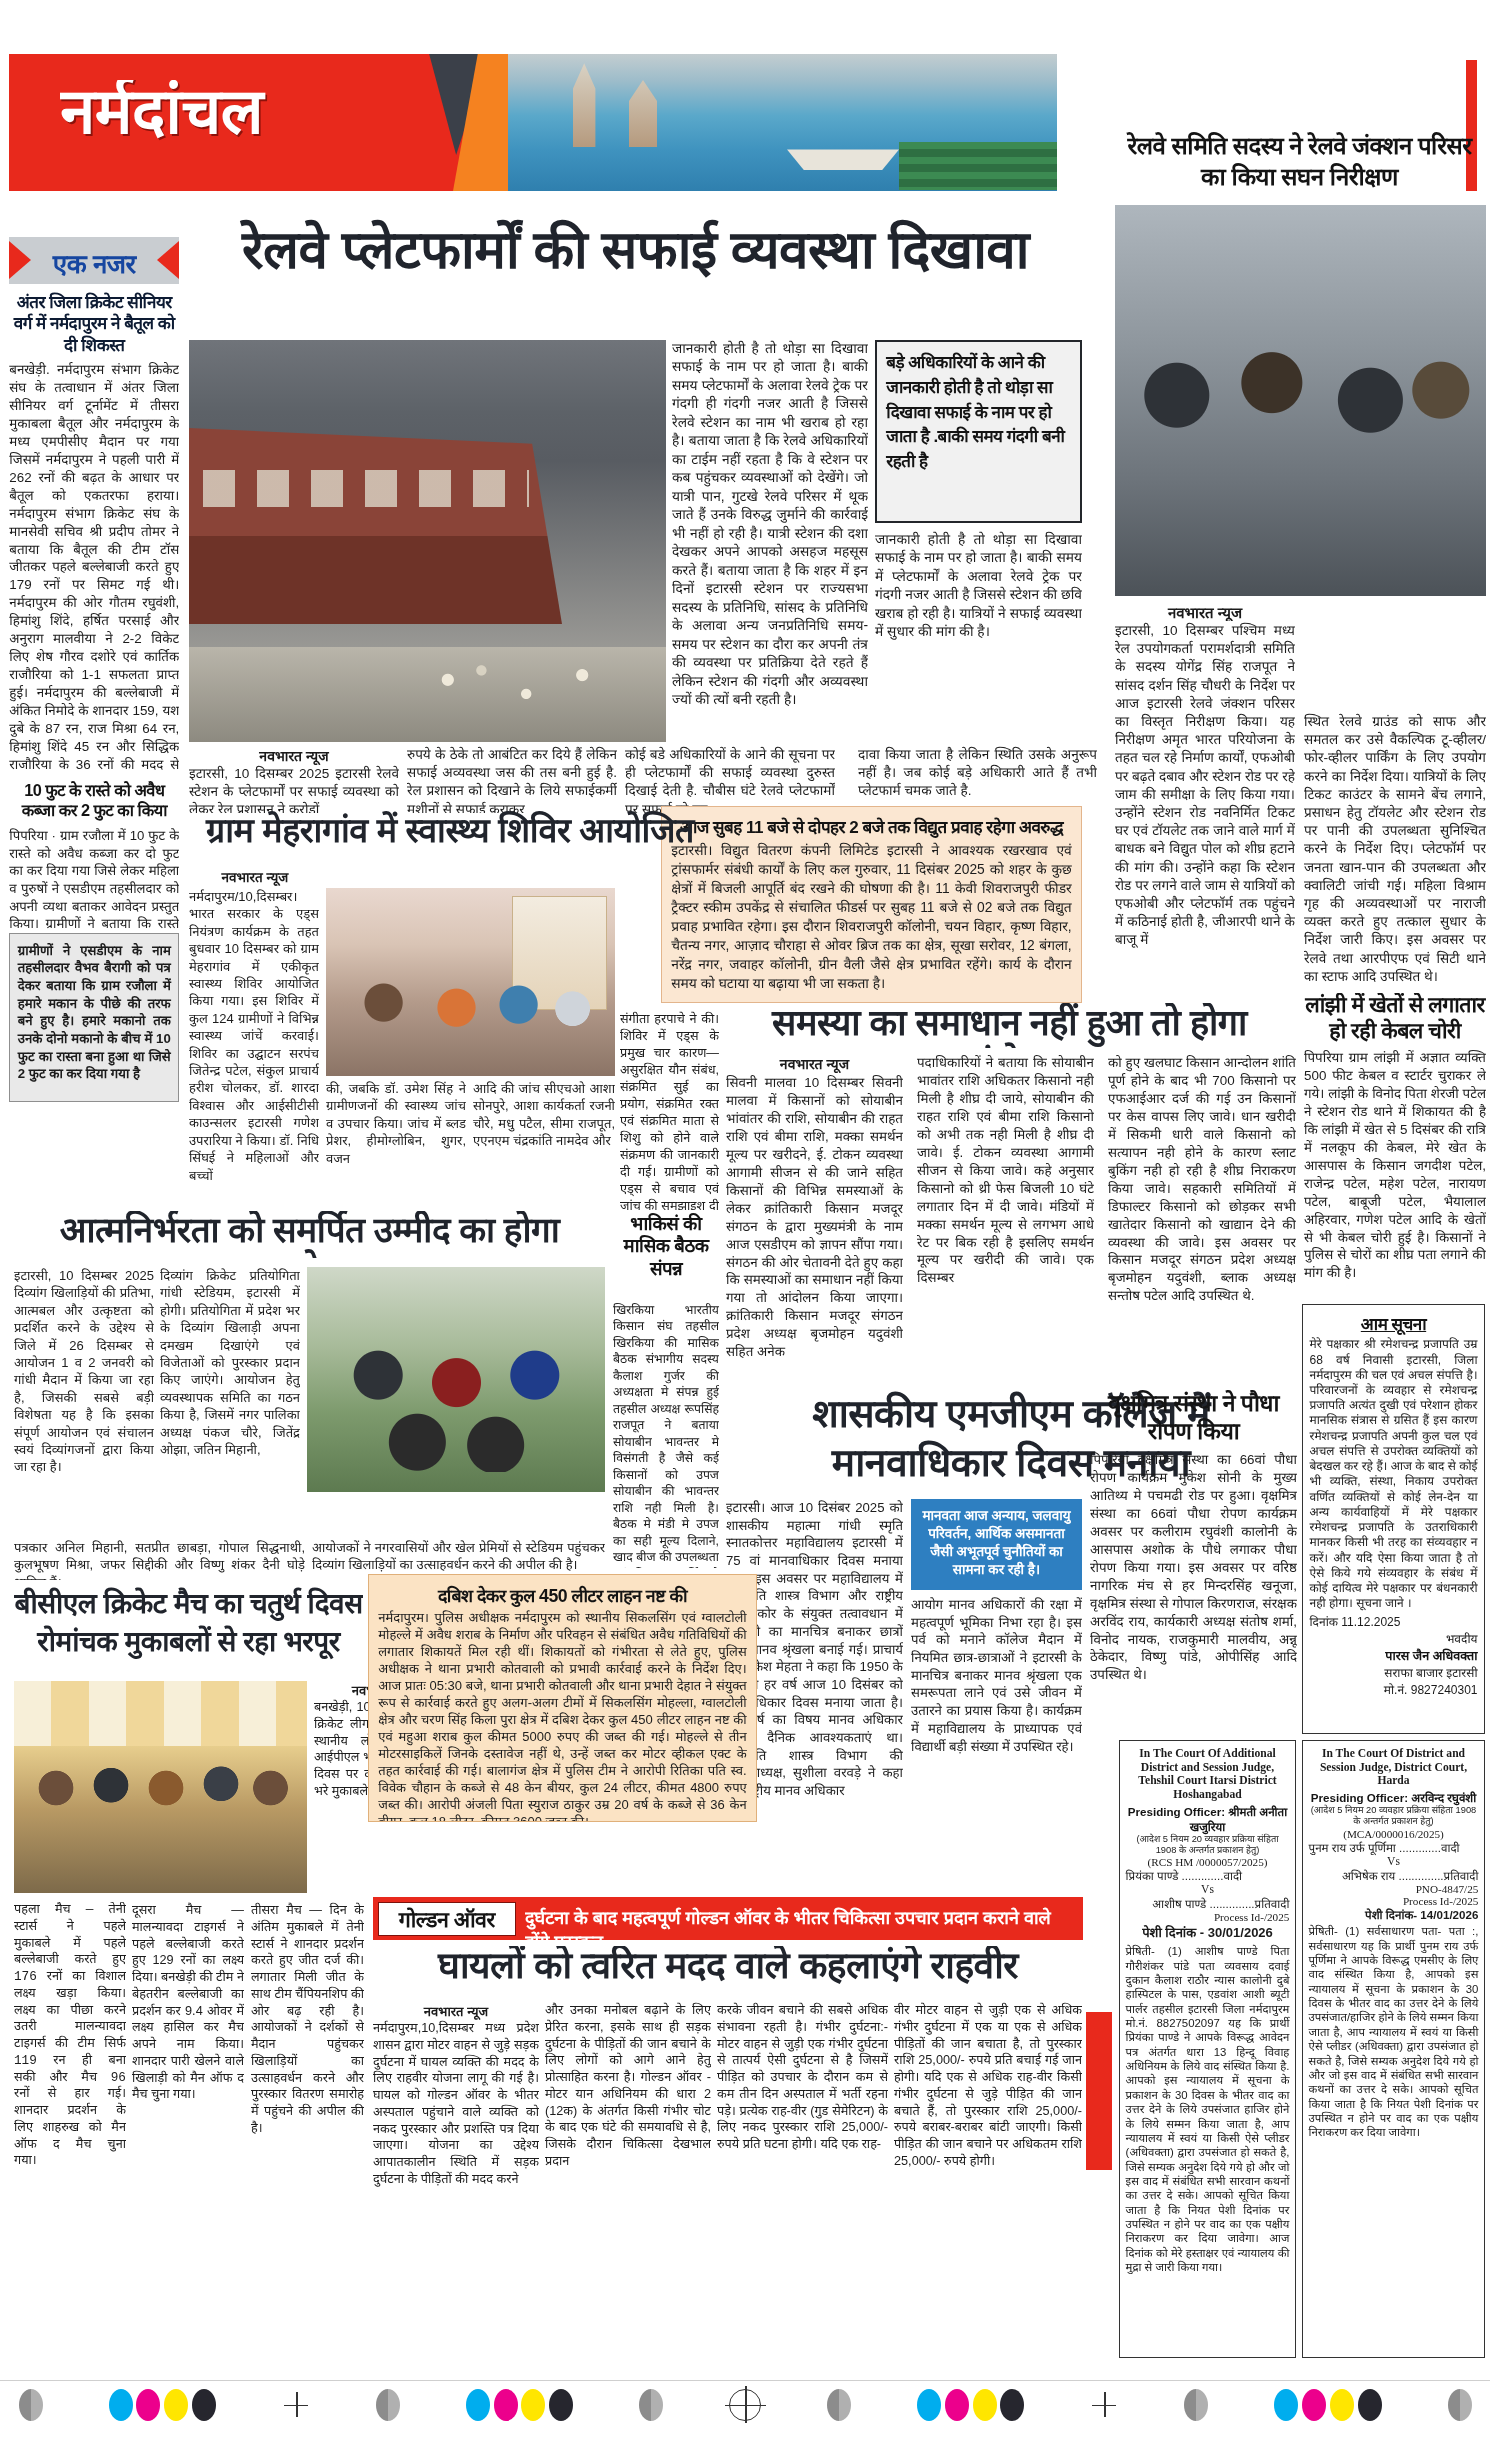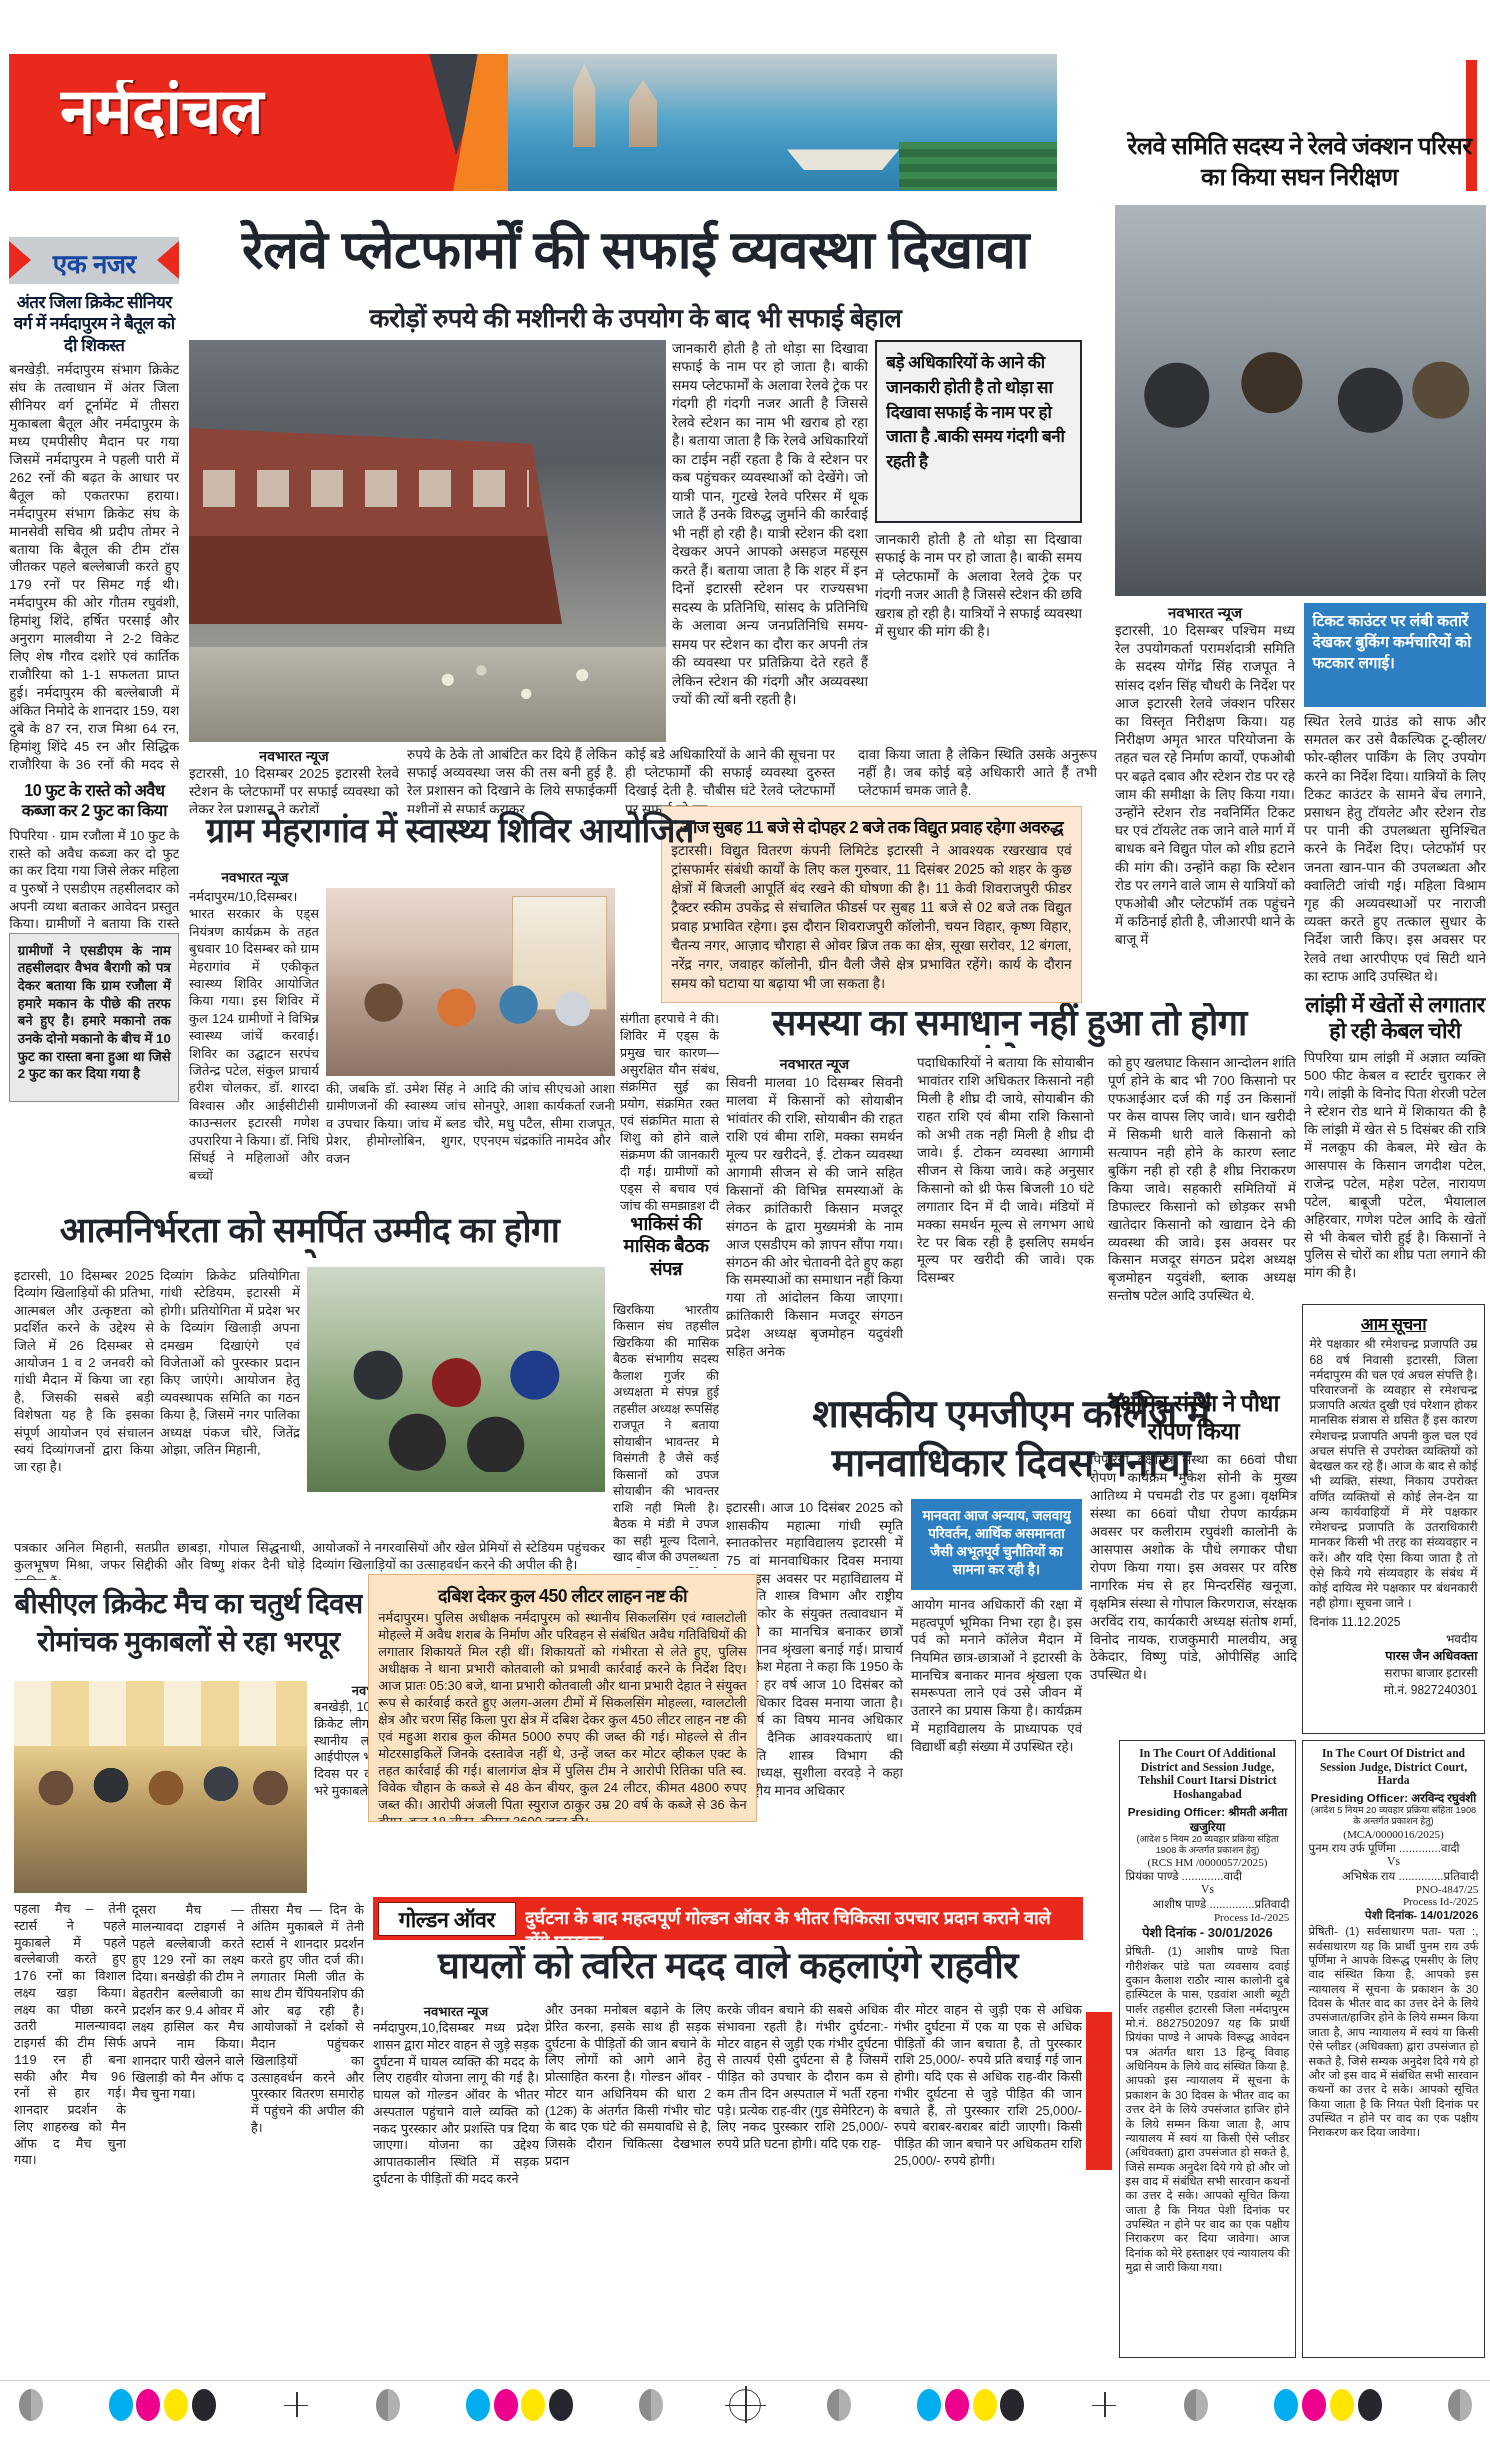"करोड़ों रुपये की मशीनरी के" div.s { html: <div>करोड़ों रुपये की मशीनरी के उपयोग के बाद भी सफाई बेहाल</div> -> none }
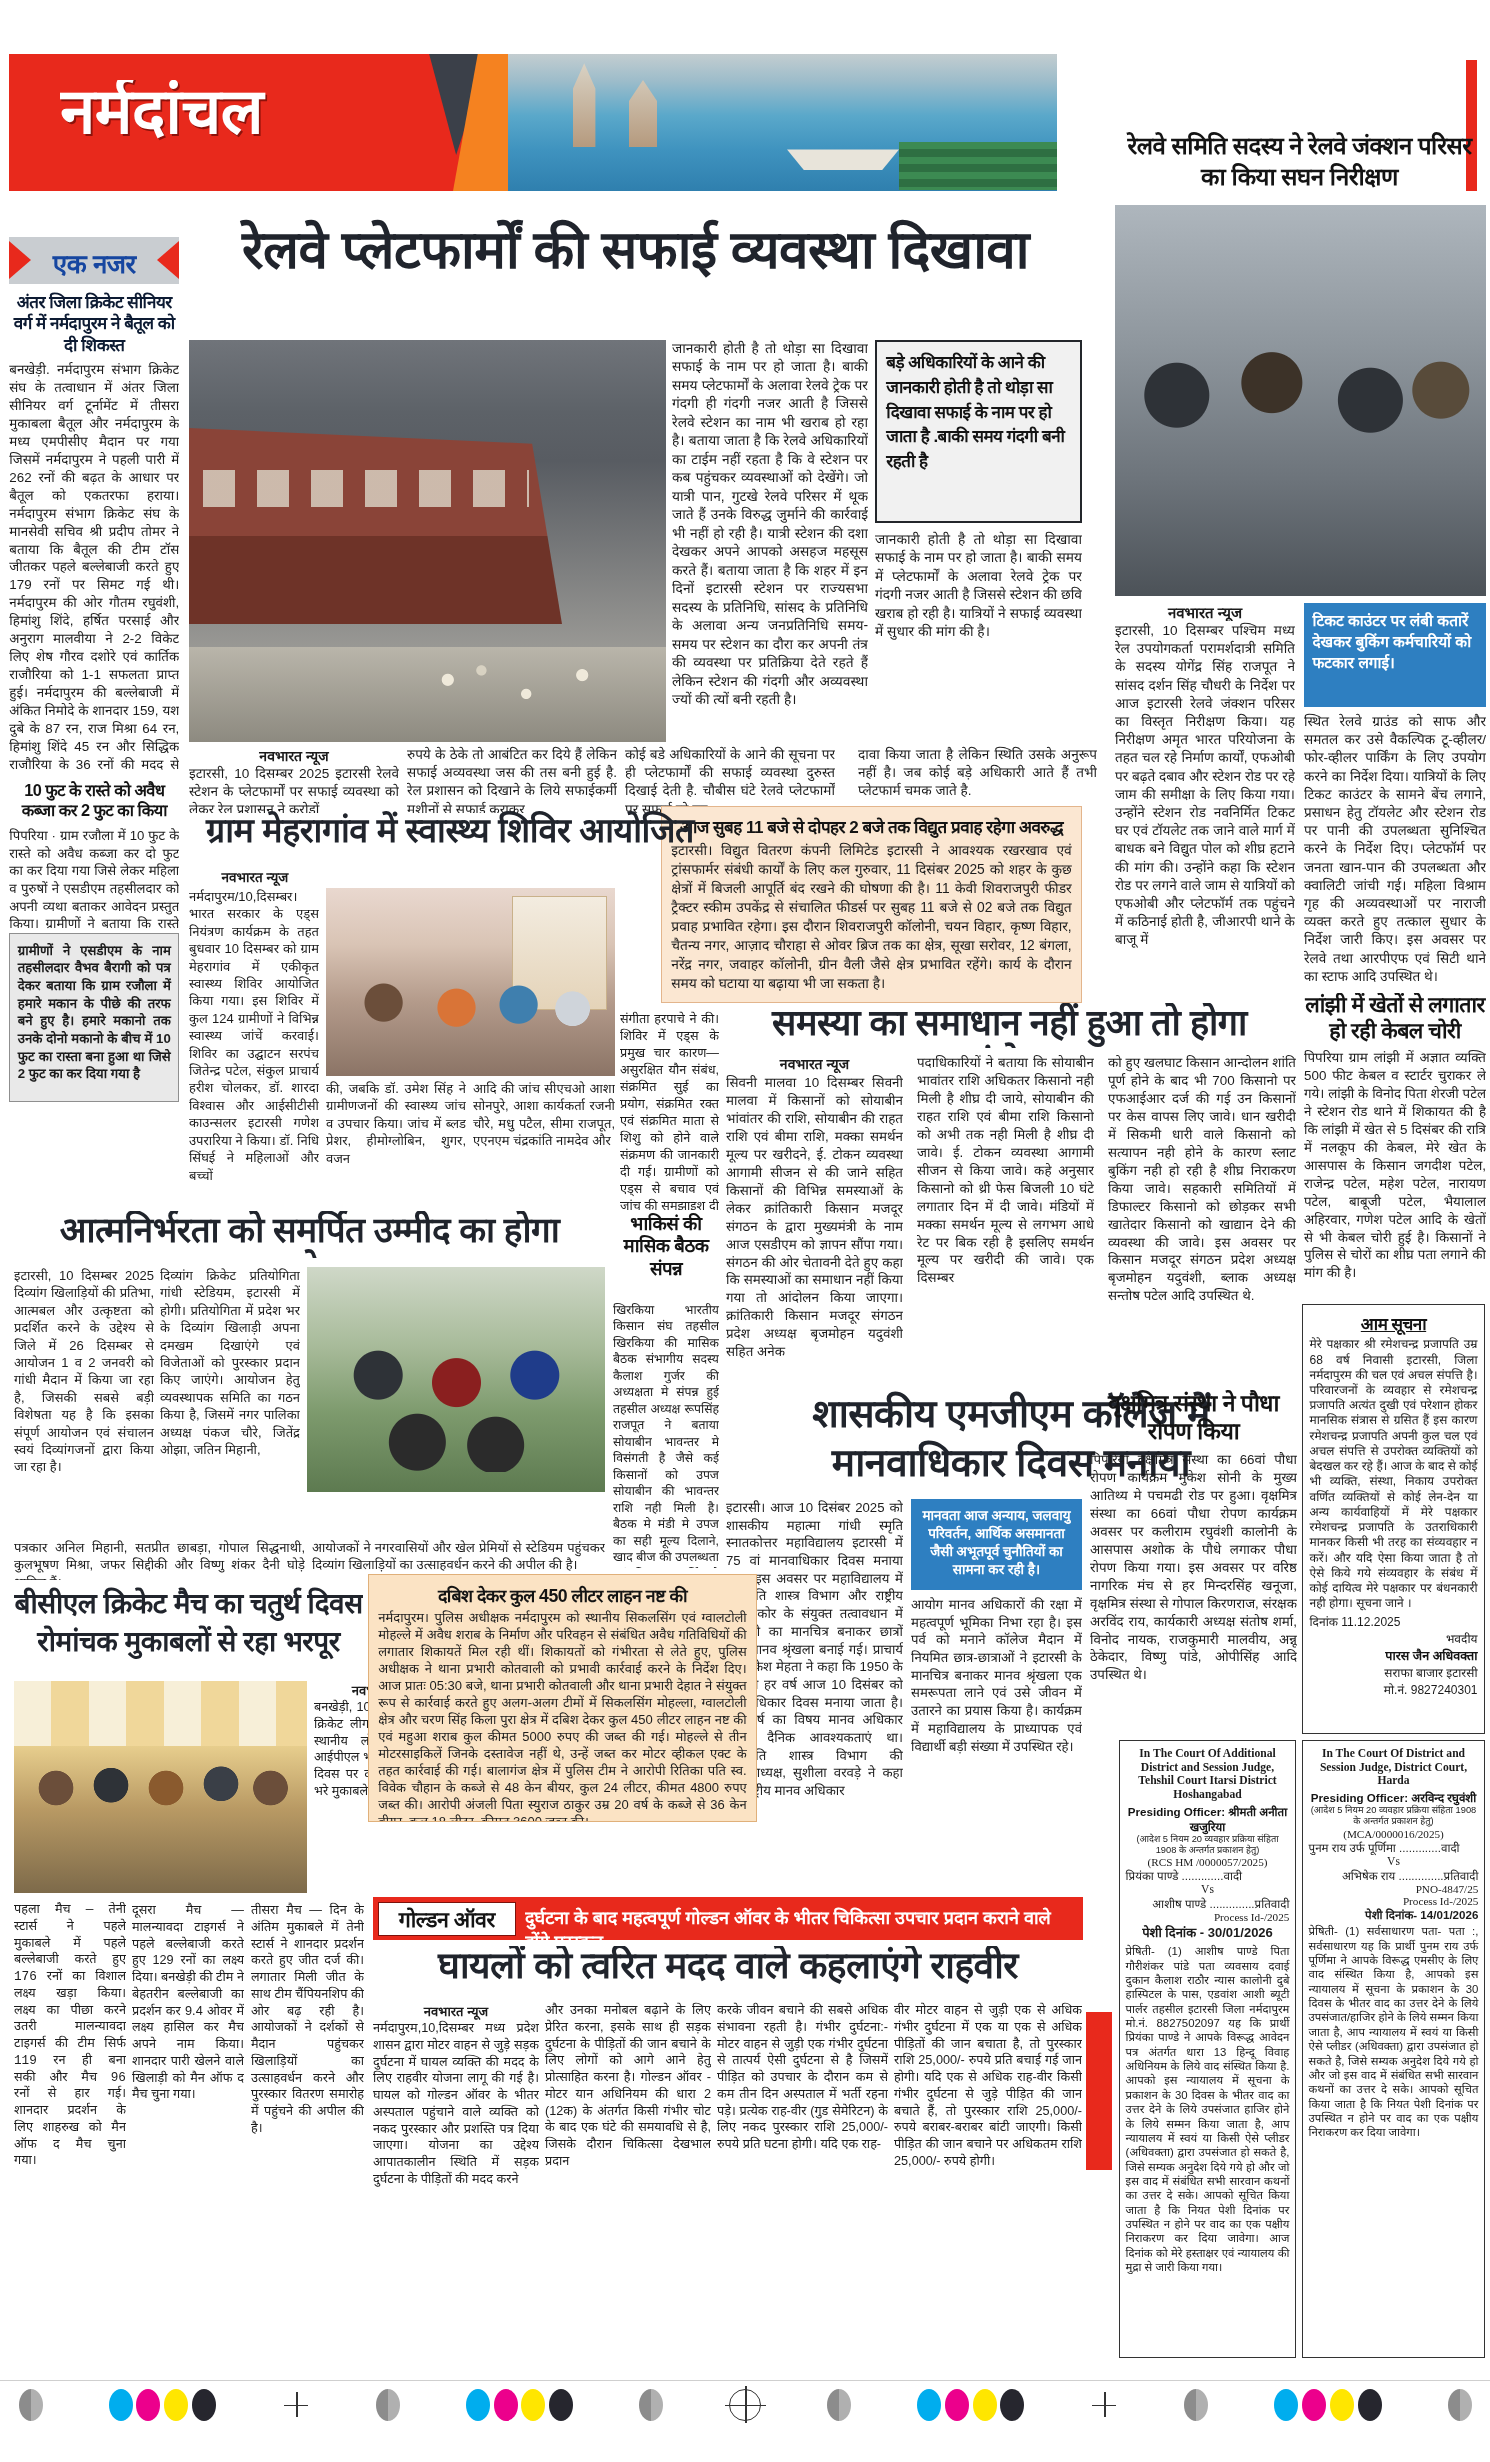"टिकट काउंटर पर लंबी कतारें" div.s { html: <div> <div>टिकट काउंटर पर लंबी कतारें देखकर बुकिंग कर्मचारियों को फटकार लगाई।</div> </div> -> none }
